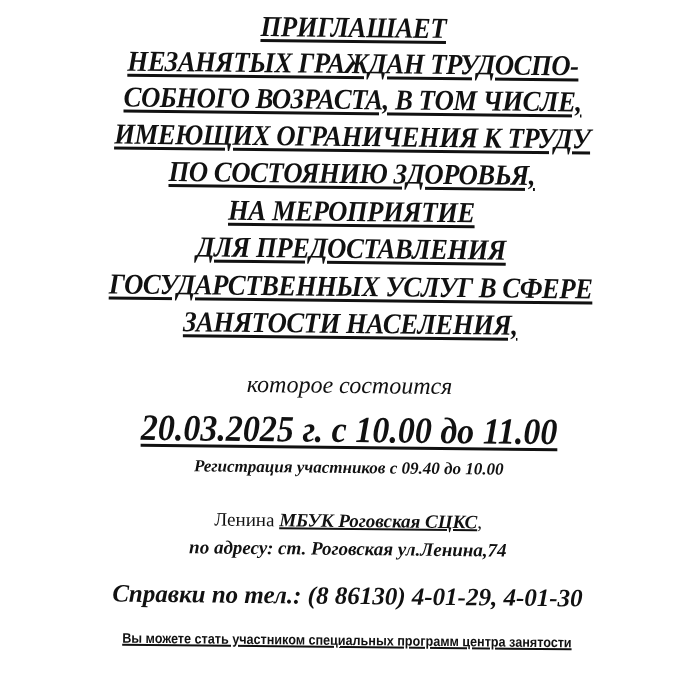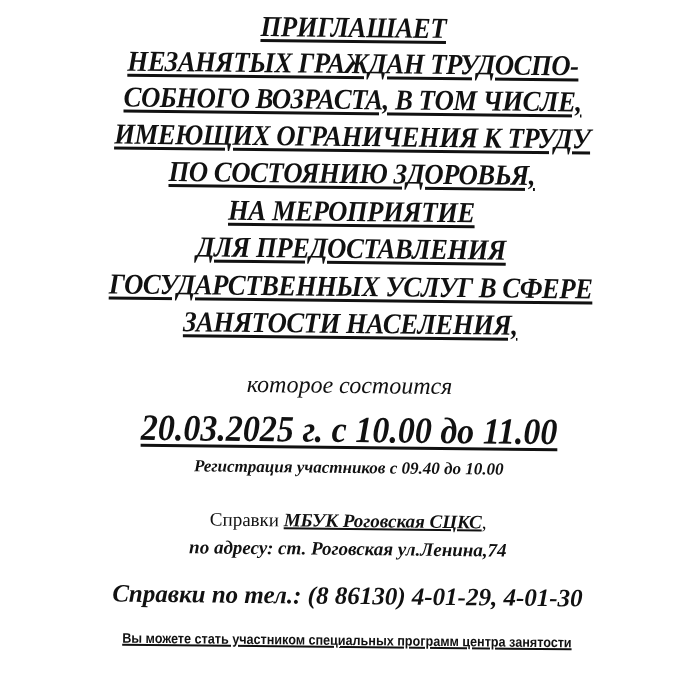"Справки" span { text: Справки -> Ленина }
